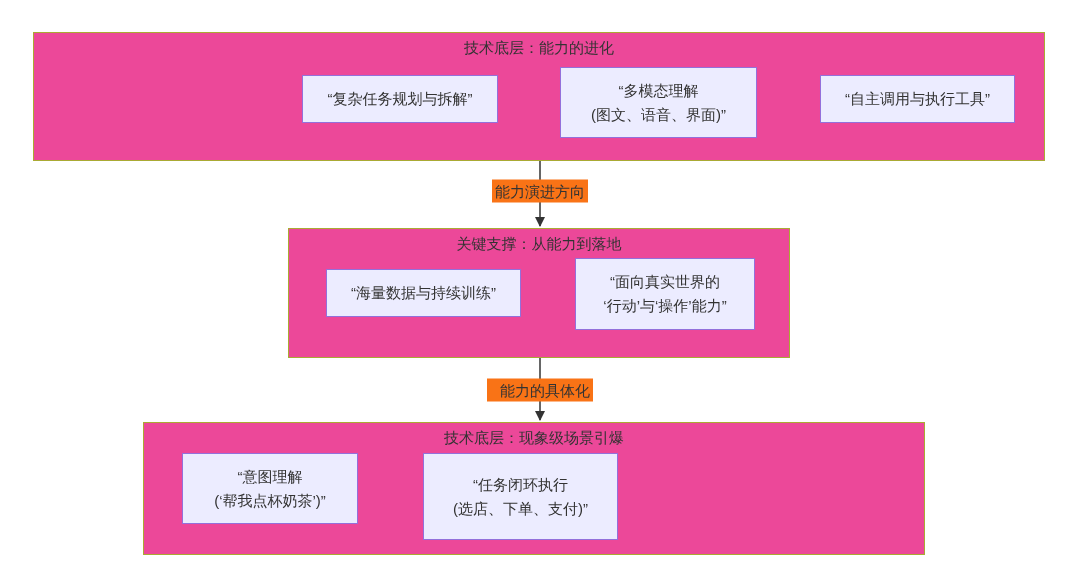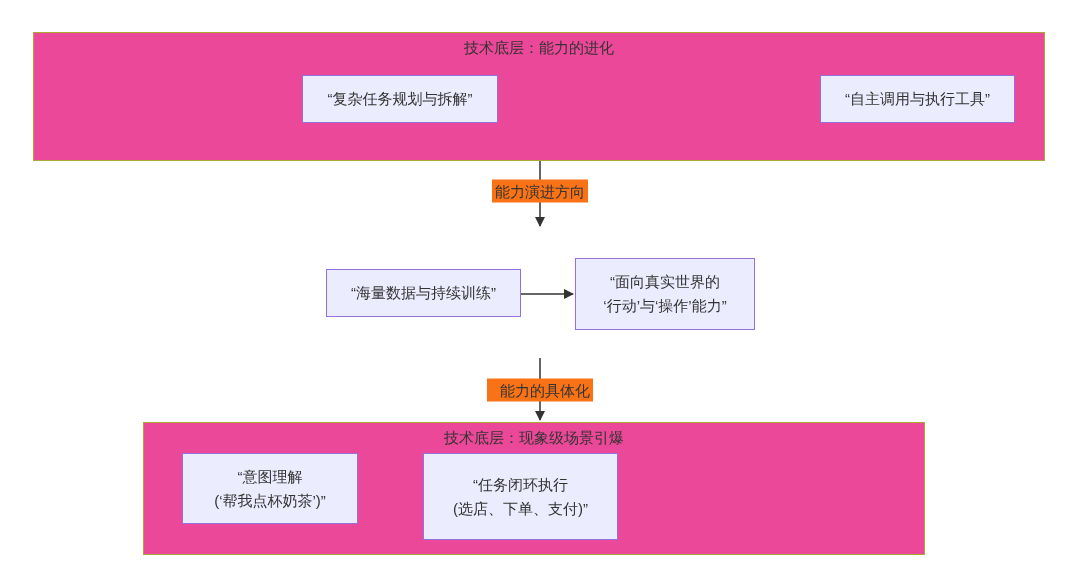"“多模态理解" div.node { html: none -> <div>“多模态理解 (图文、语音、界面)”</div> }
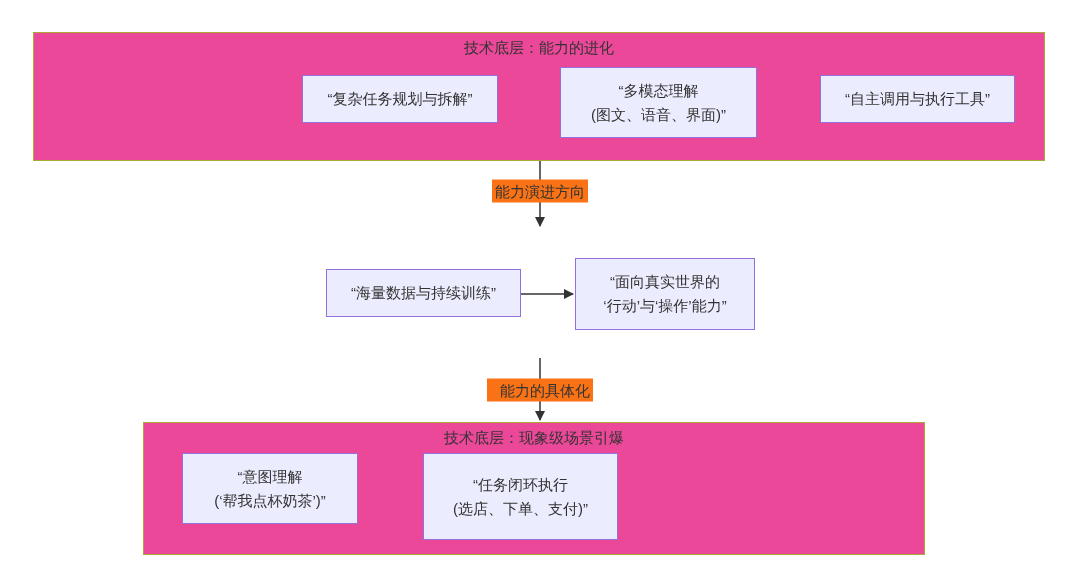"关键支撑：从能力到落地" div.cluster { html: none -> <div> <div>关键支撑：从能力到落地</div> </div> }
